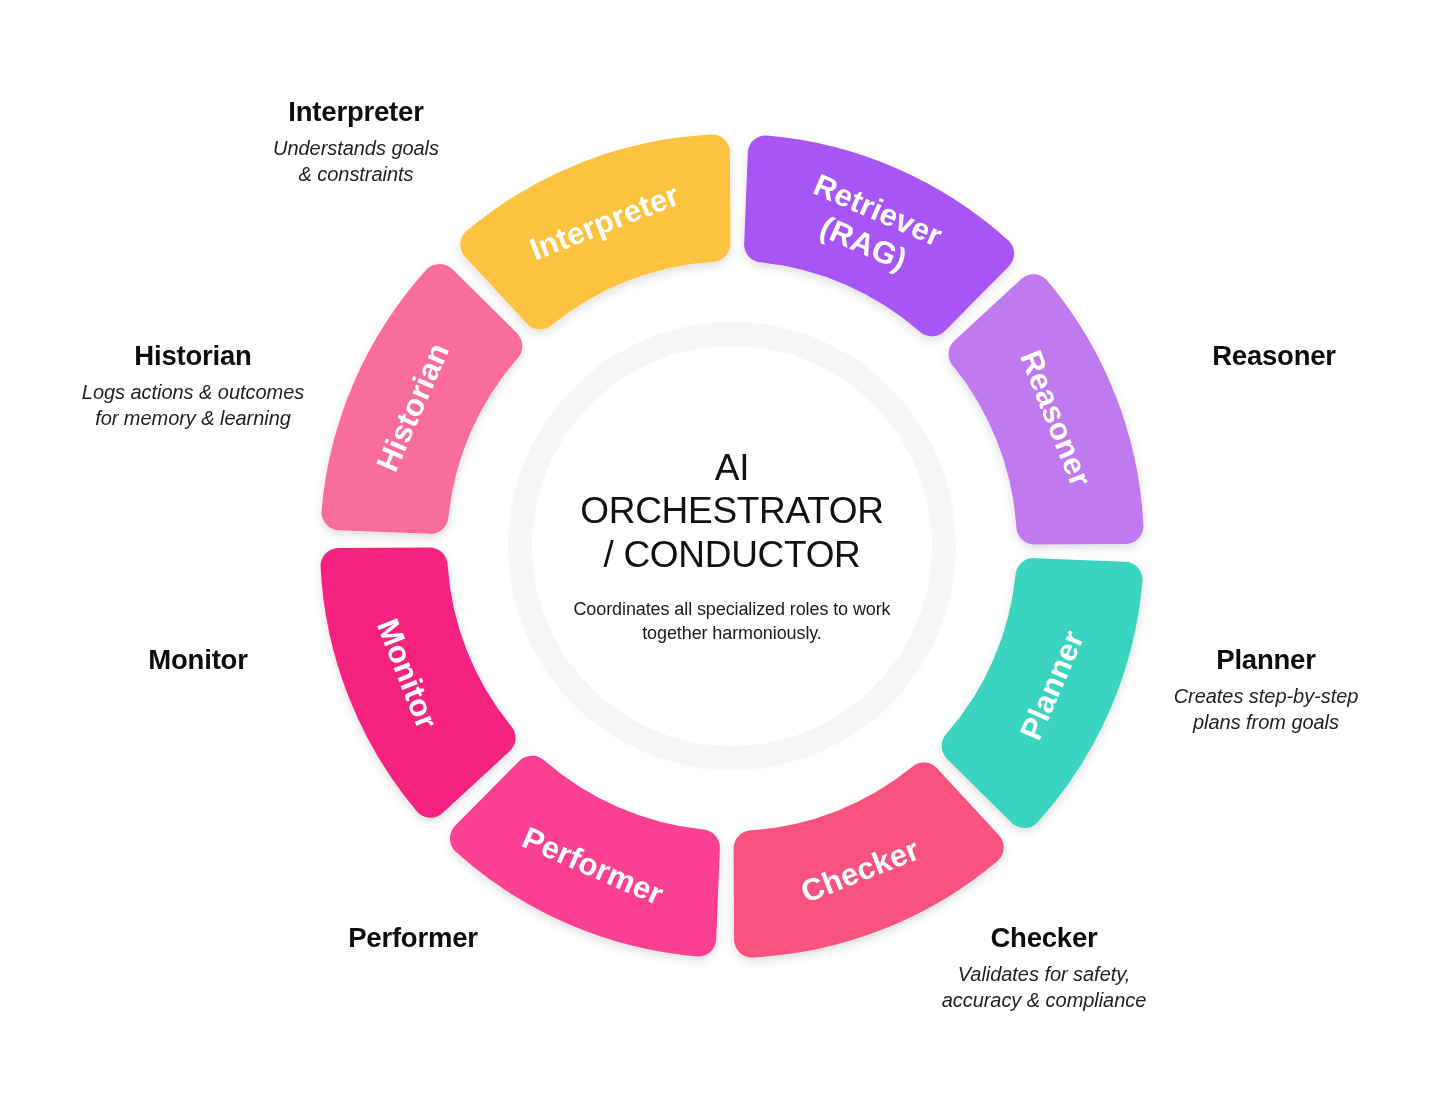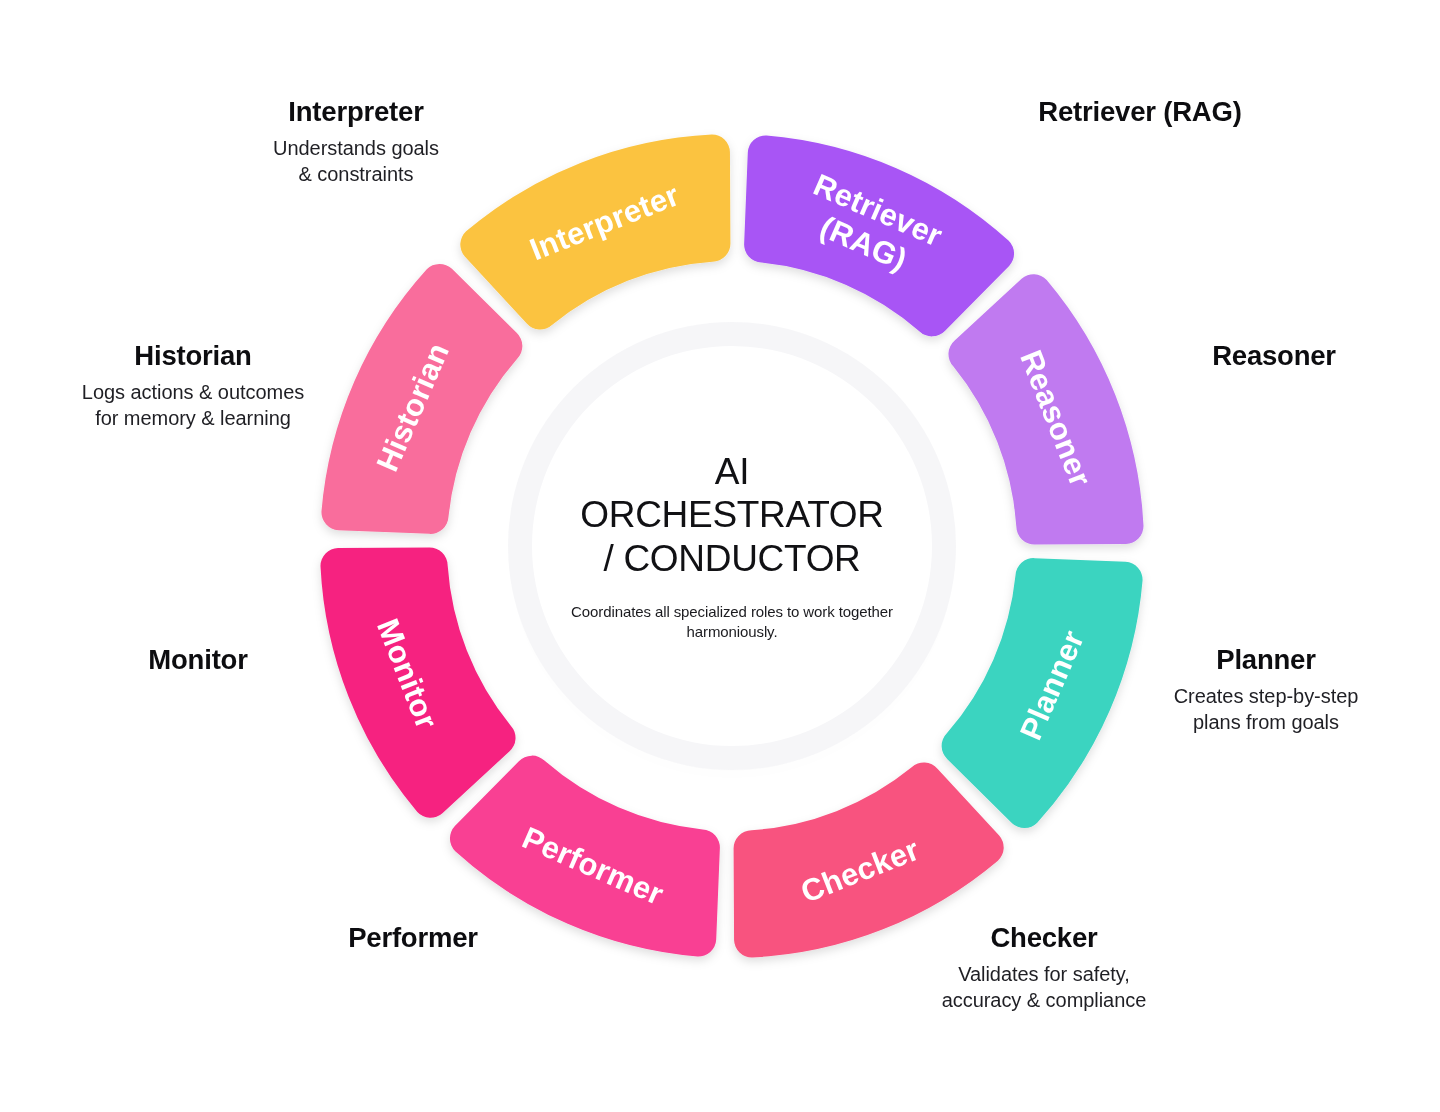"Retriever (RAG)" p.c-title { html: <p>Retriever (RAG)</p> -> none }
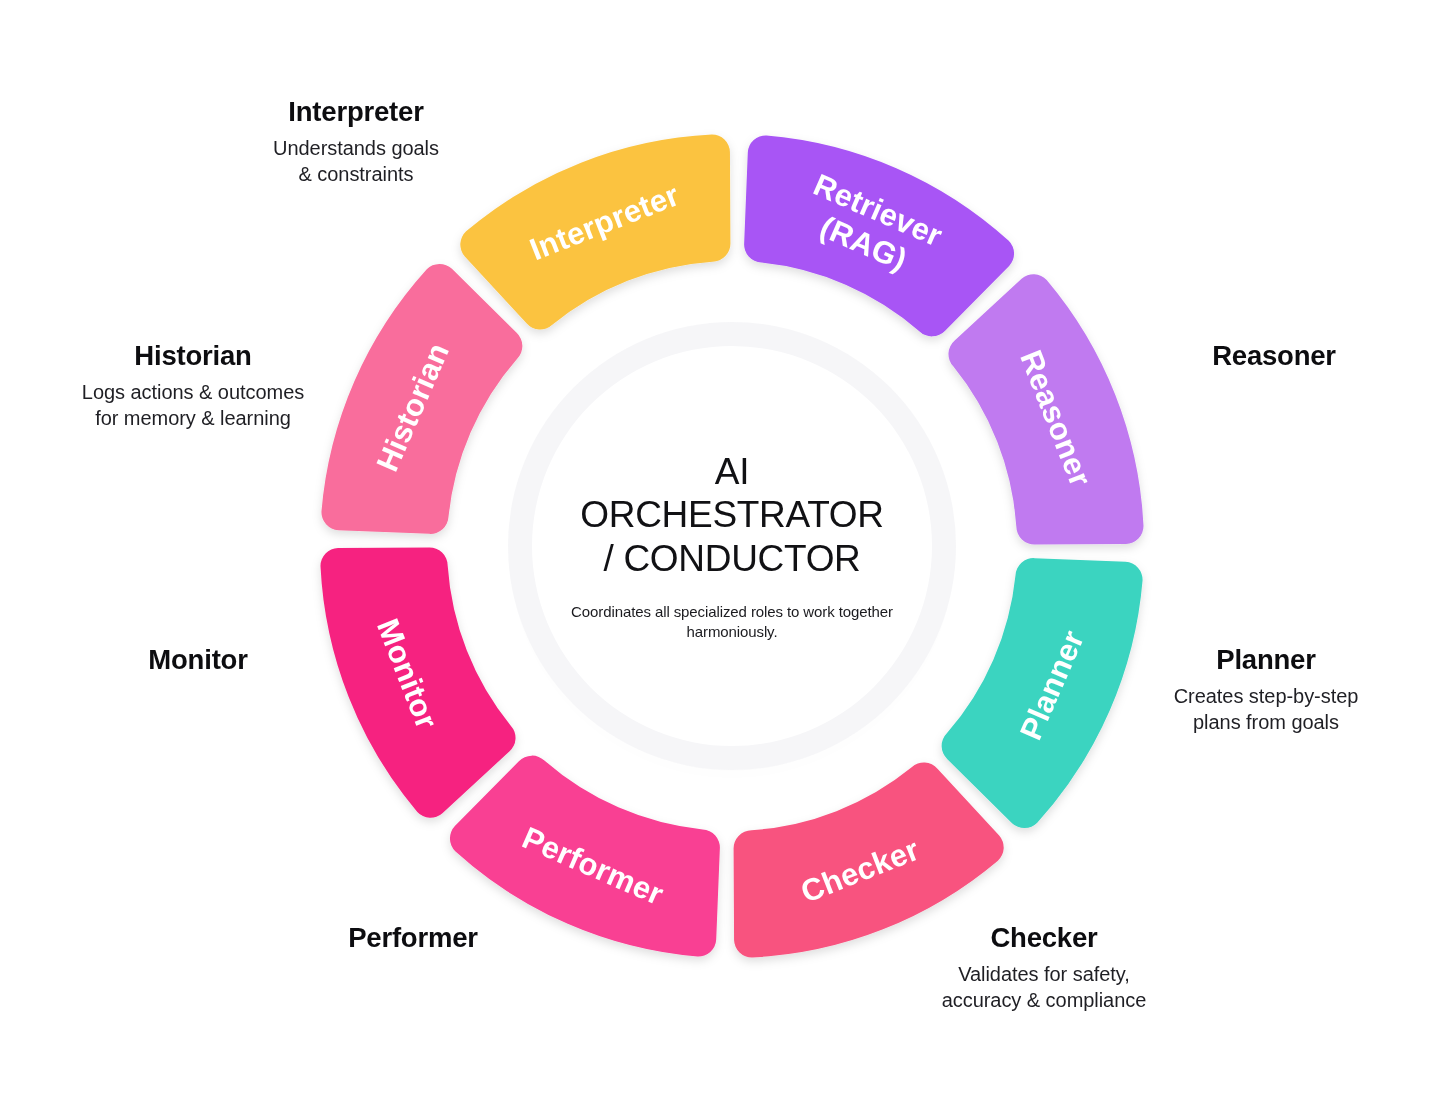"Understands goals" .callout .c-desc { font-style: none -> italic }
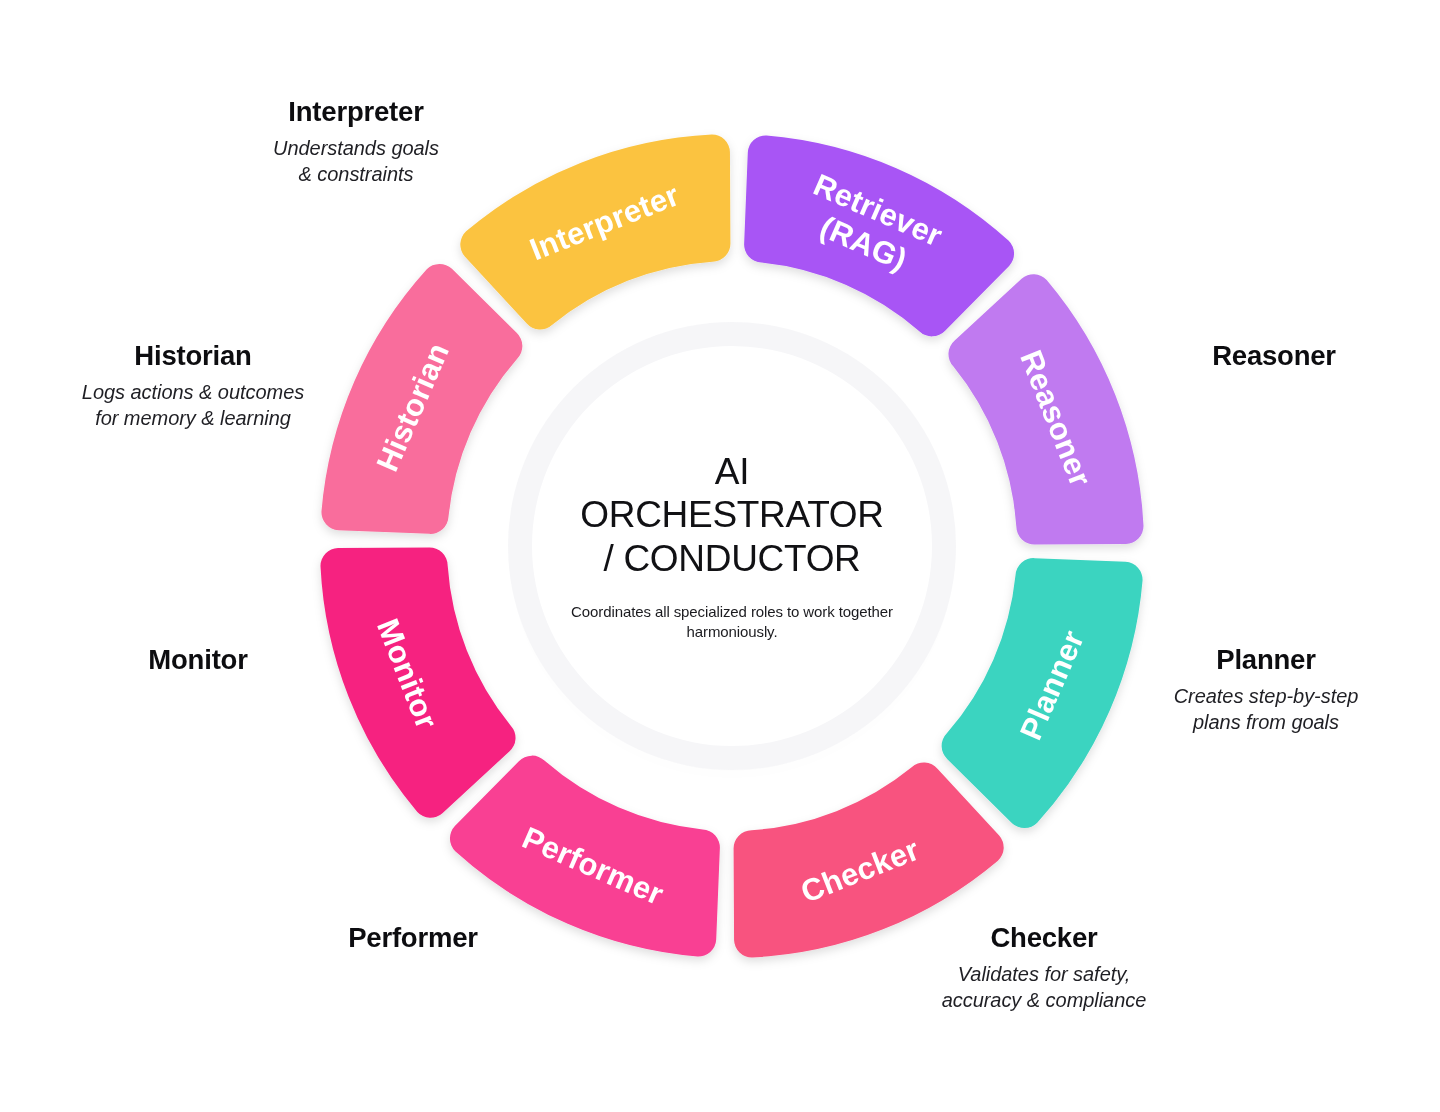"Coordinates all specialized roles to" .hub-sub { font-size: 15px -> 18px }
